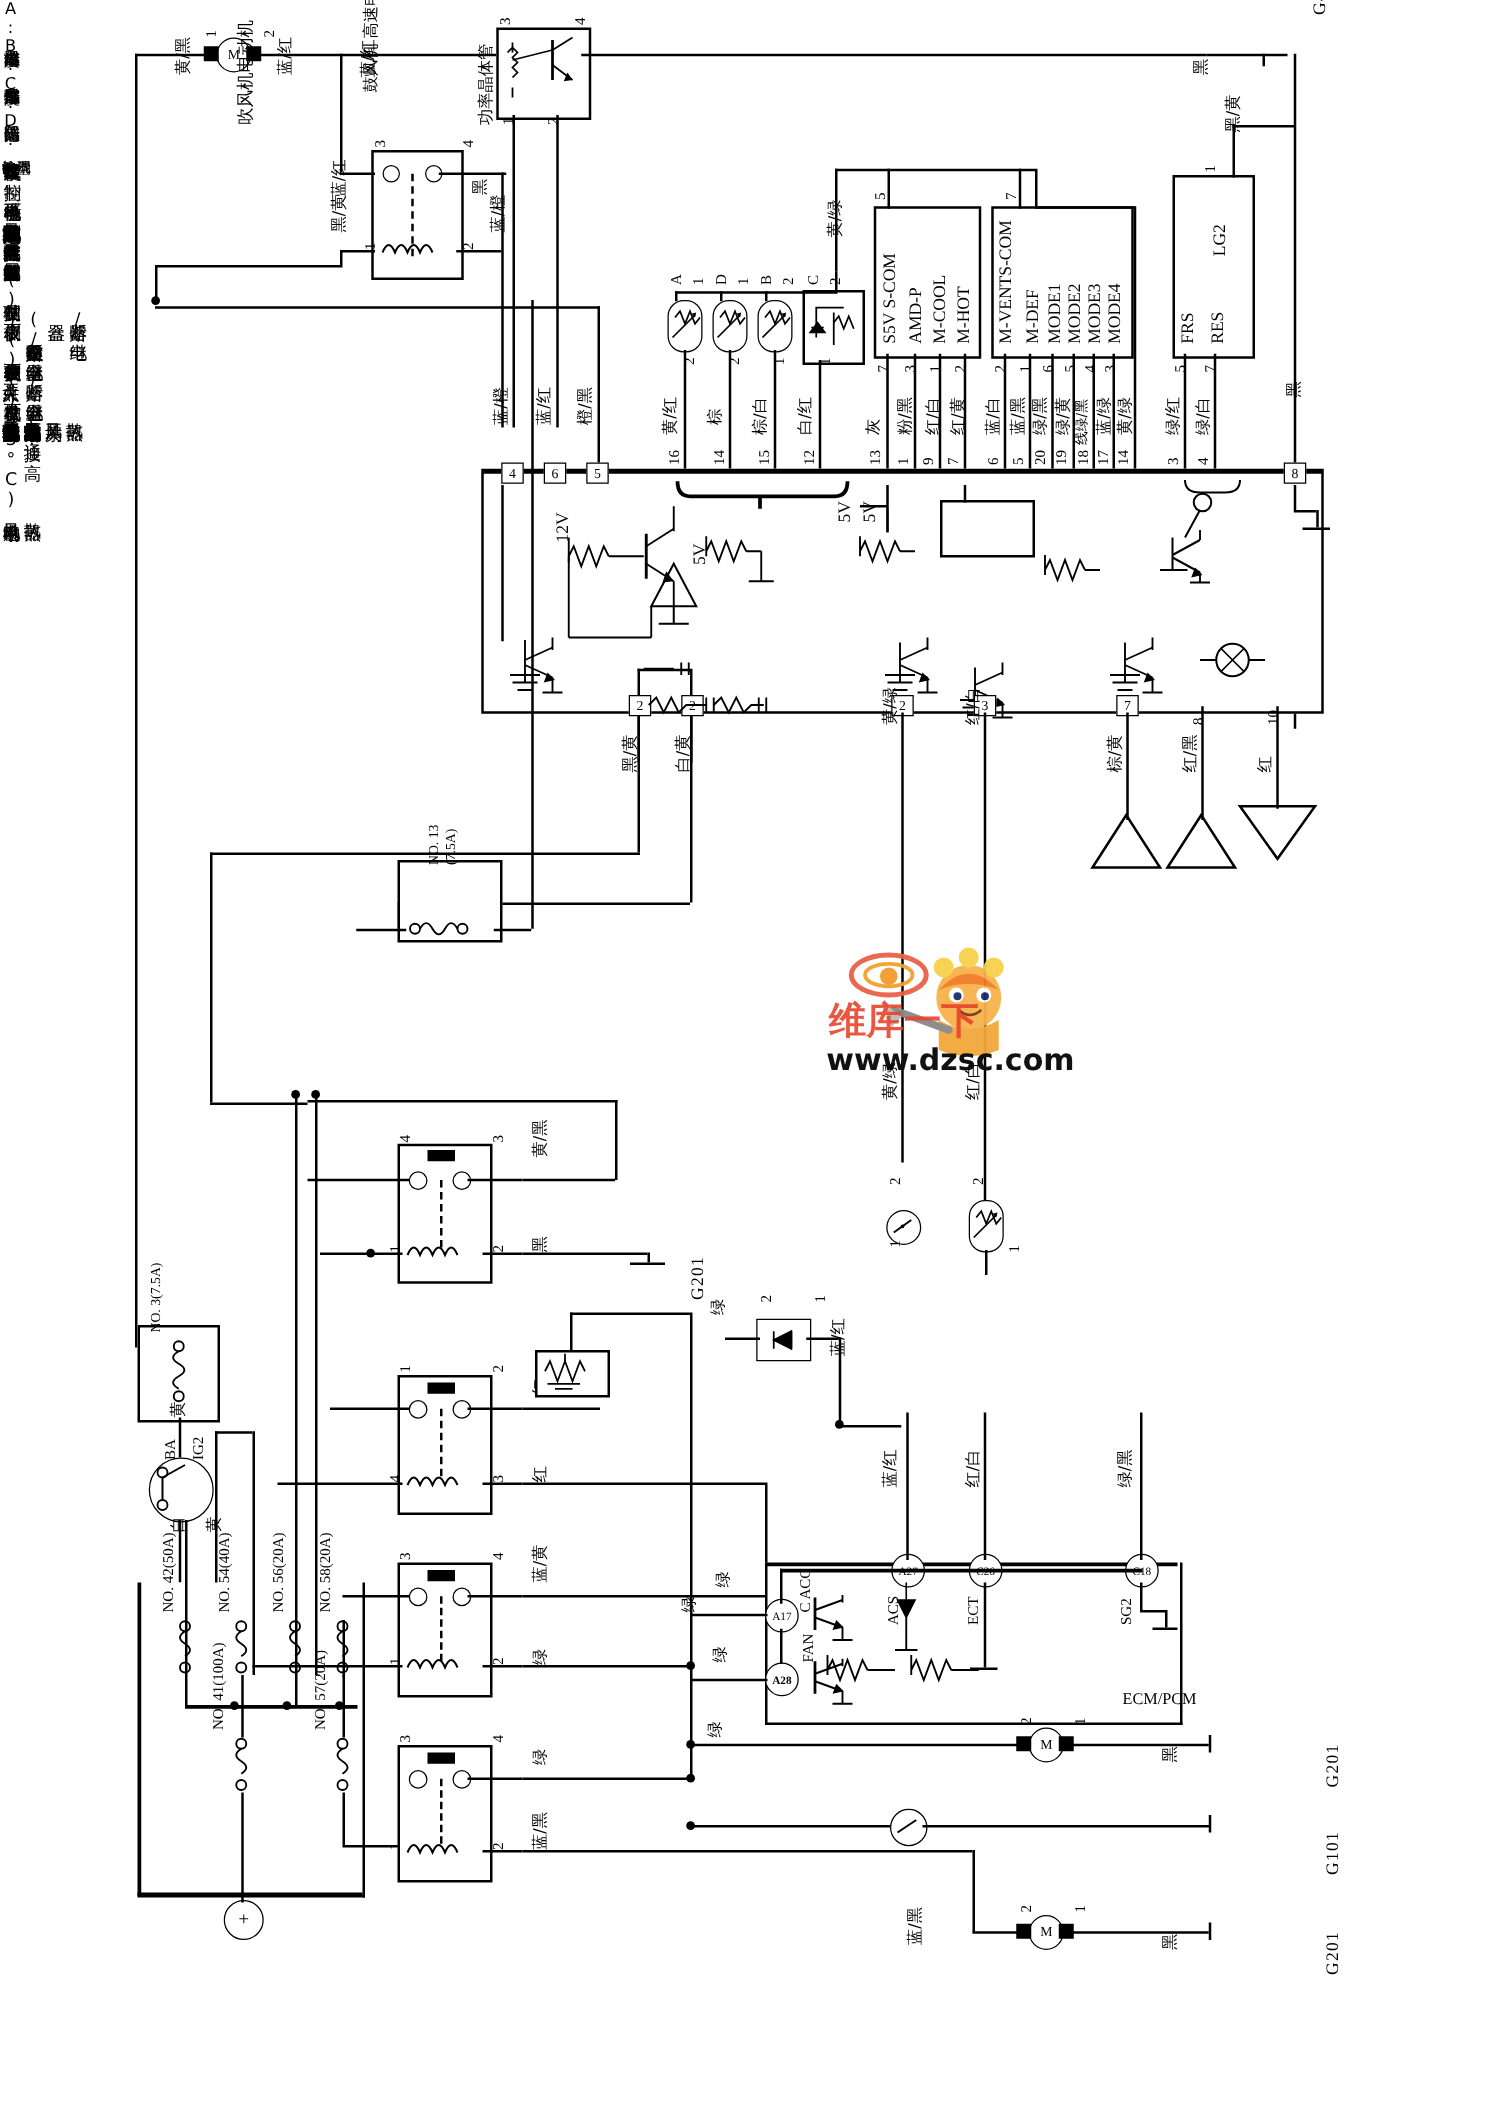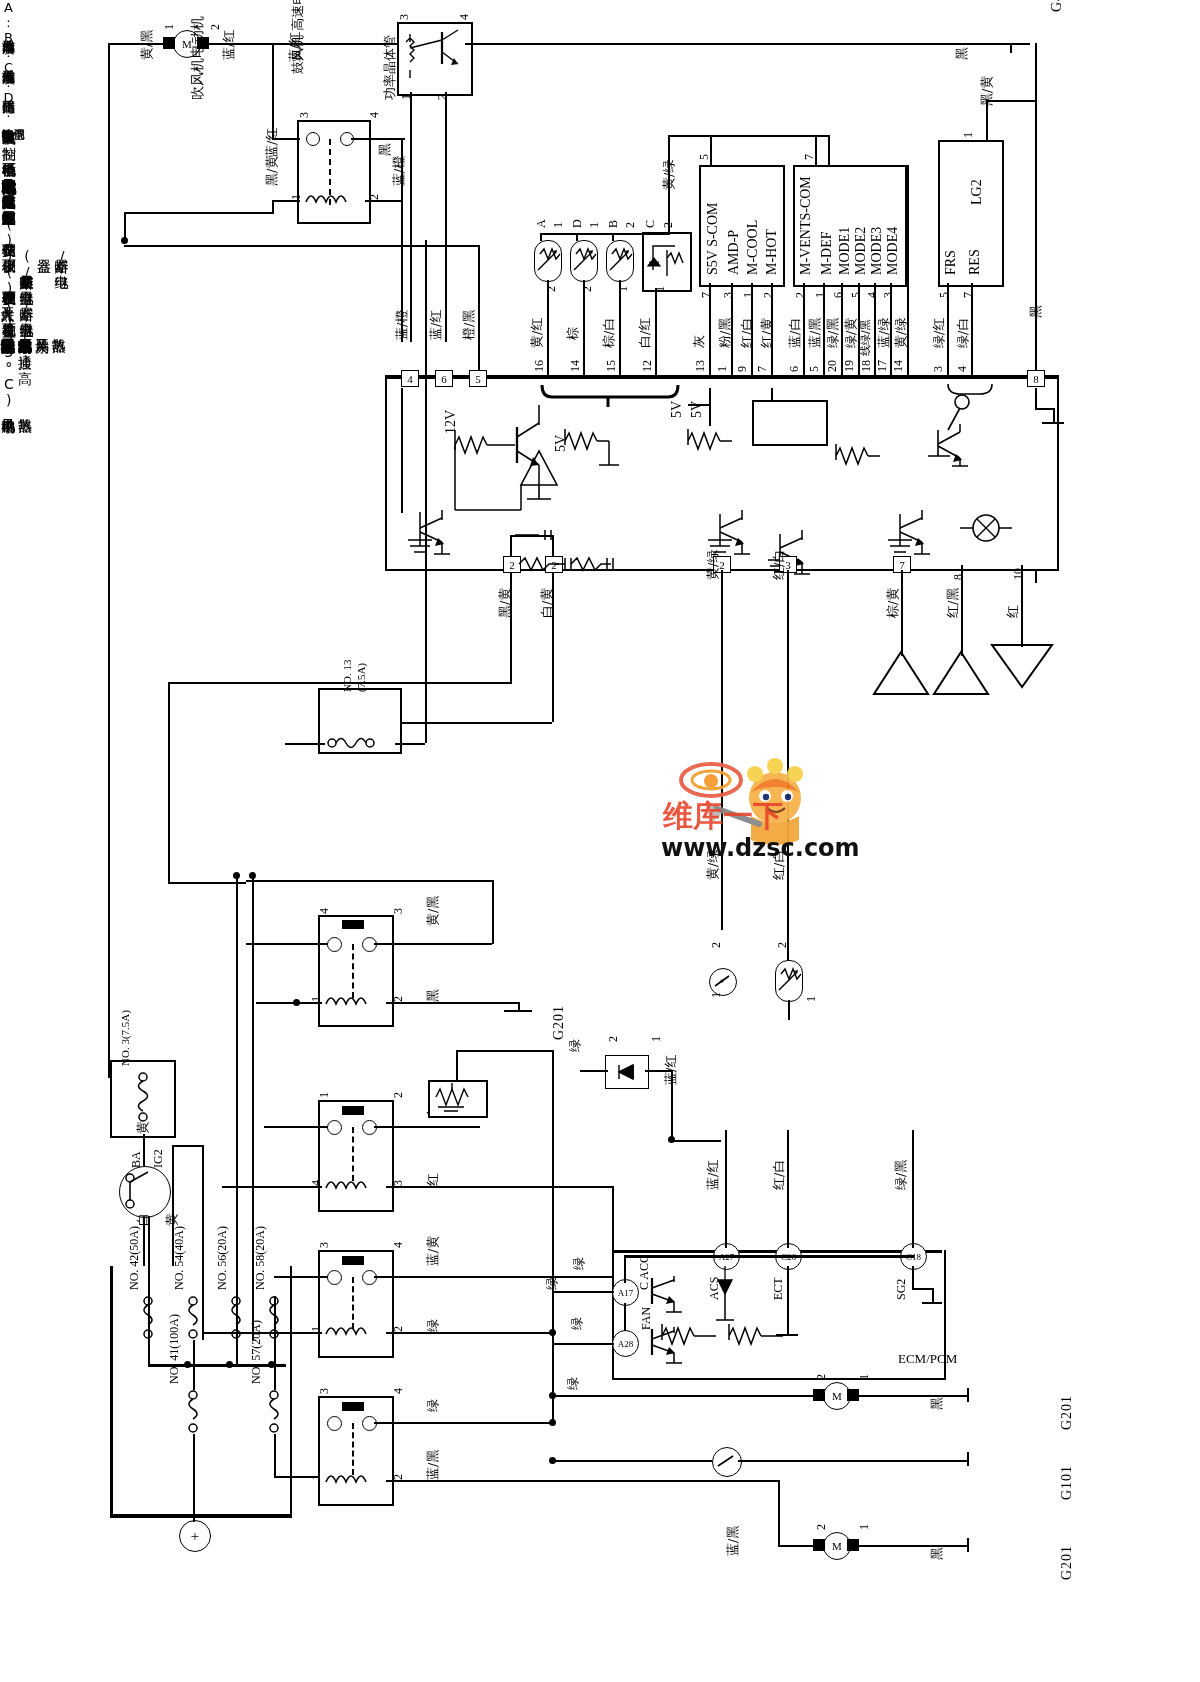"A28" div.circ { font-weight: none -> bold }
